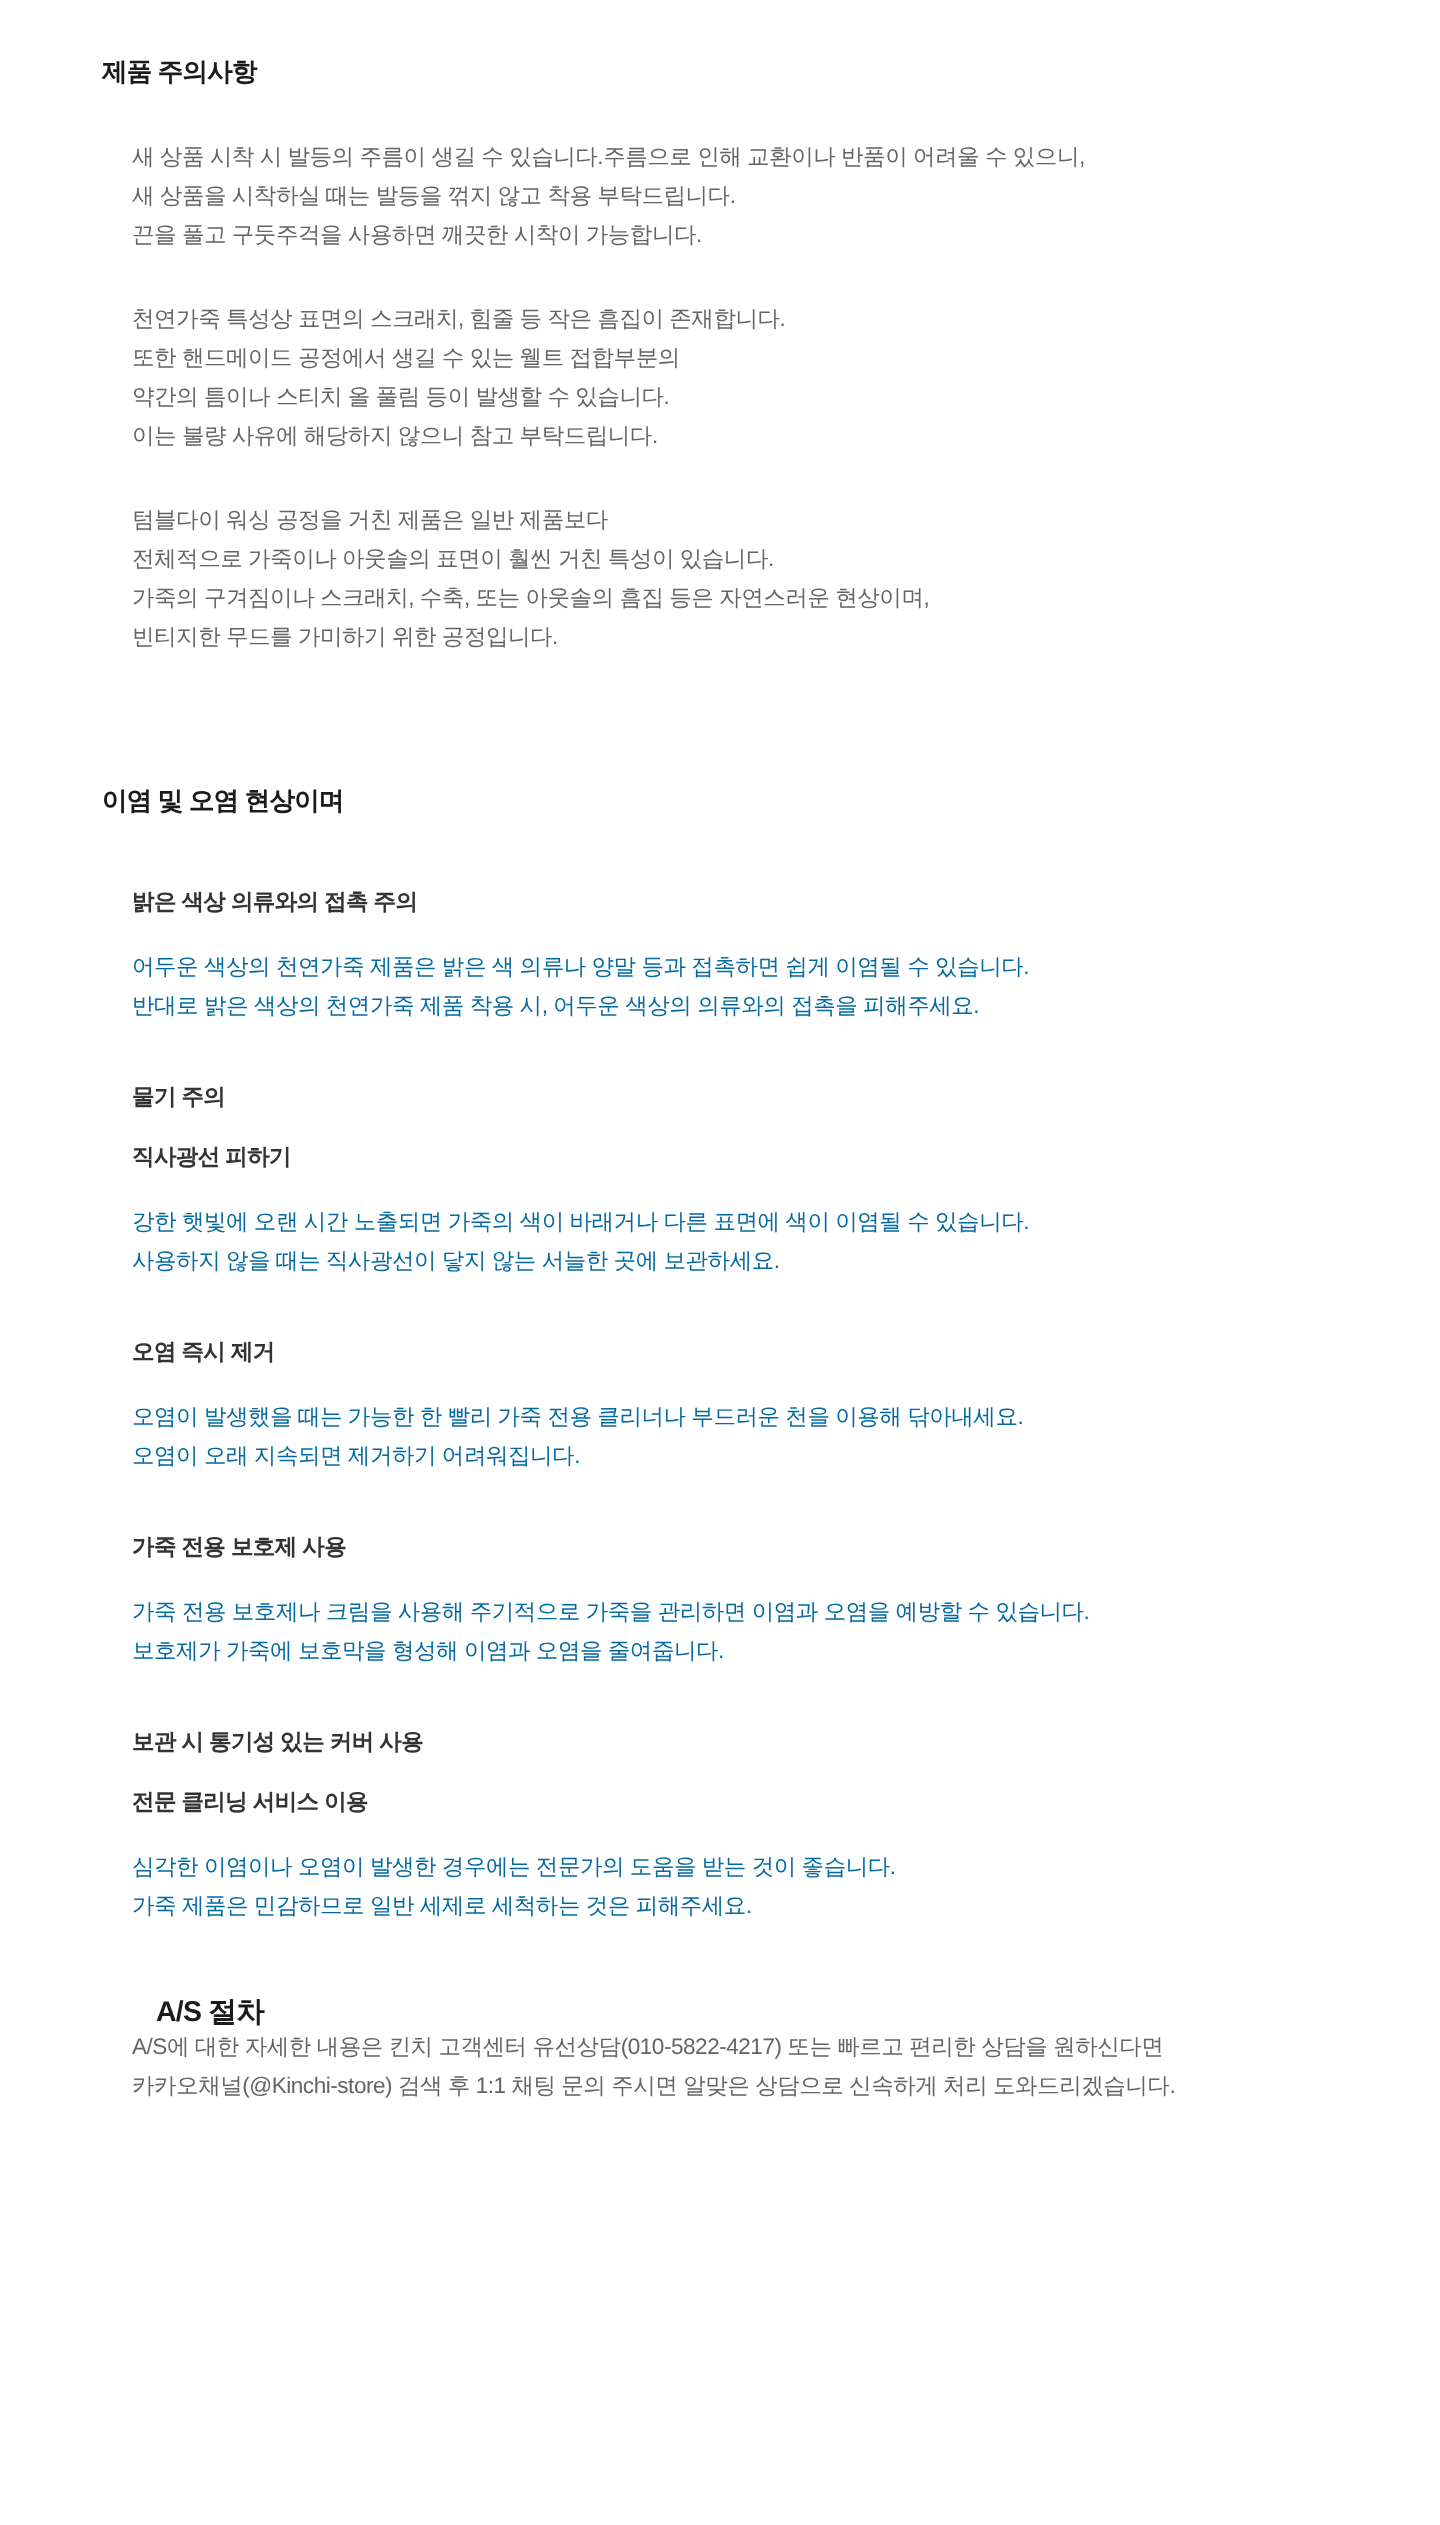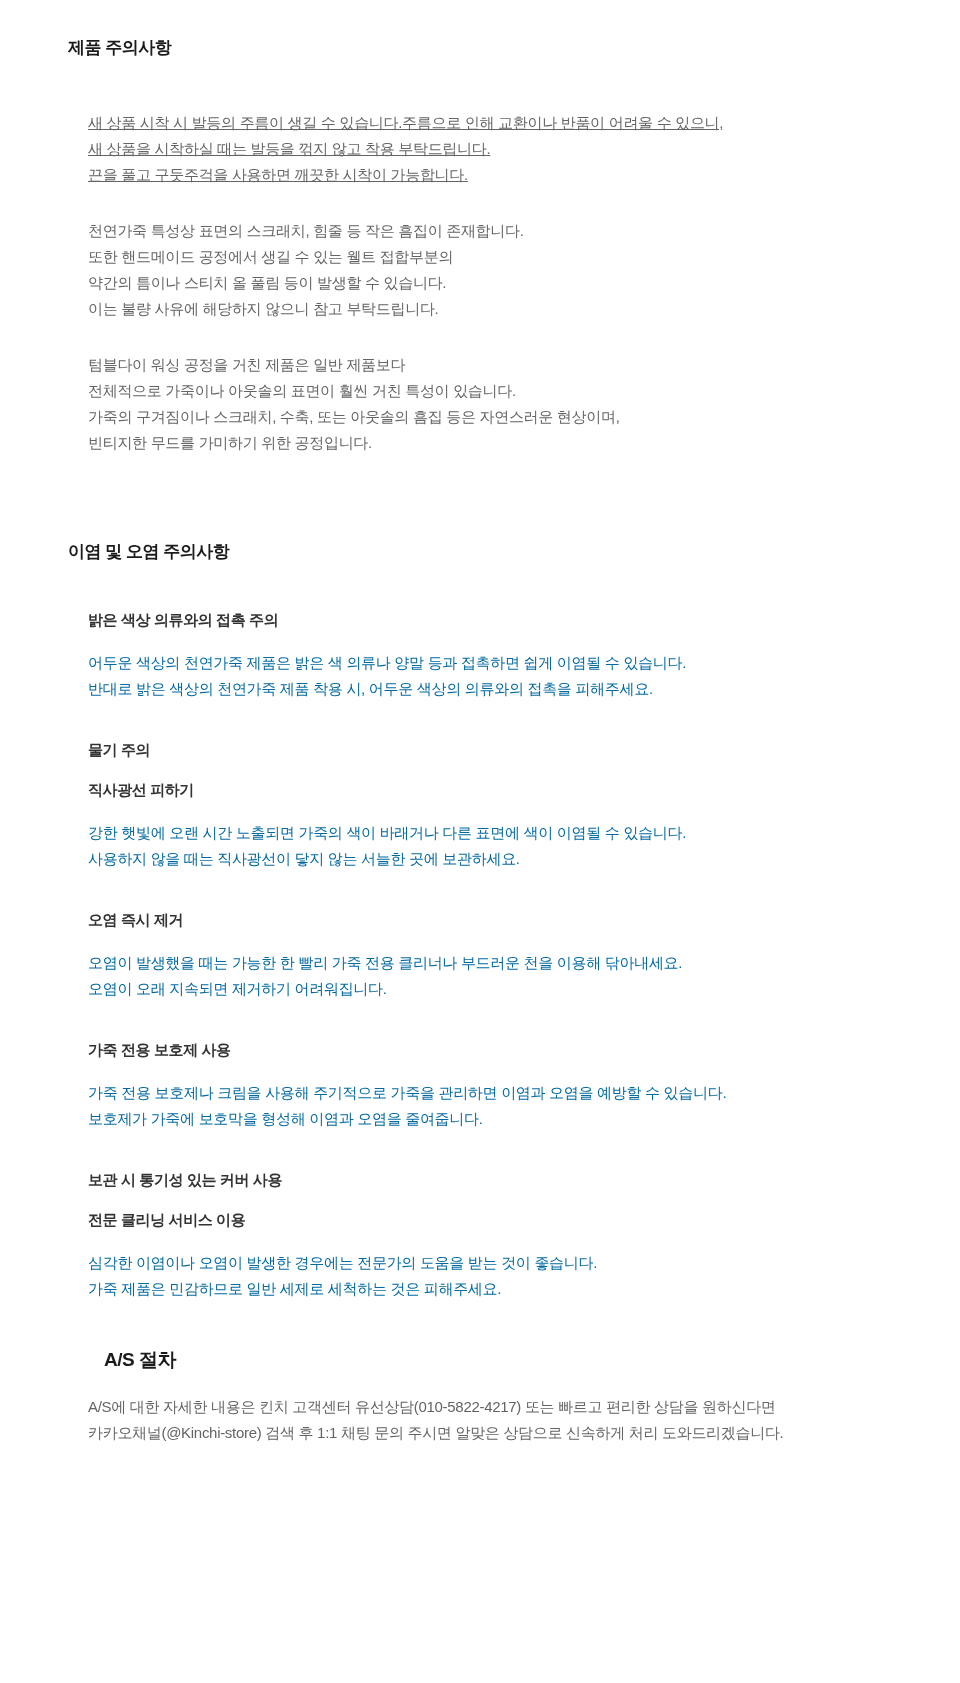"새 상품 시착 시 발등의" .first-para { margin-top: 52px -> 34px; text-decoration: underline -> none }
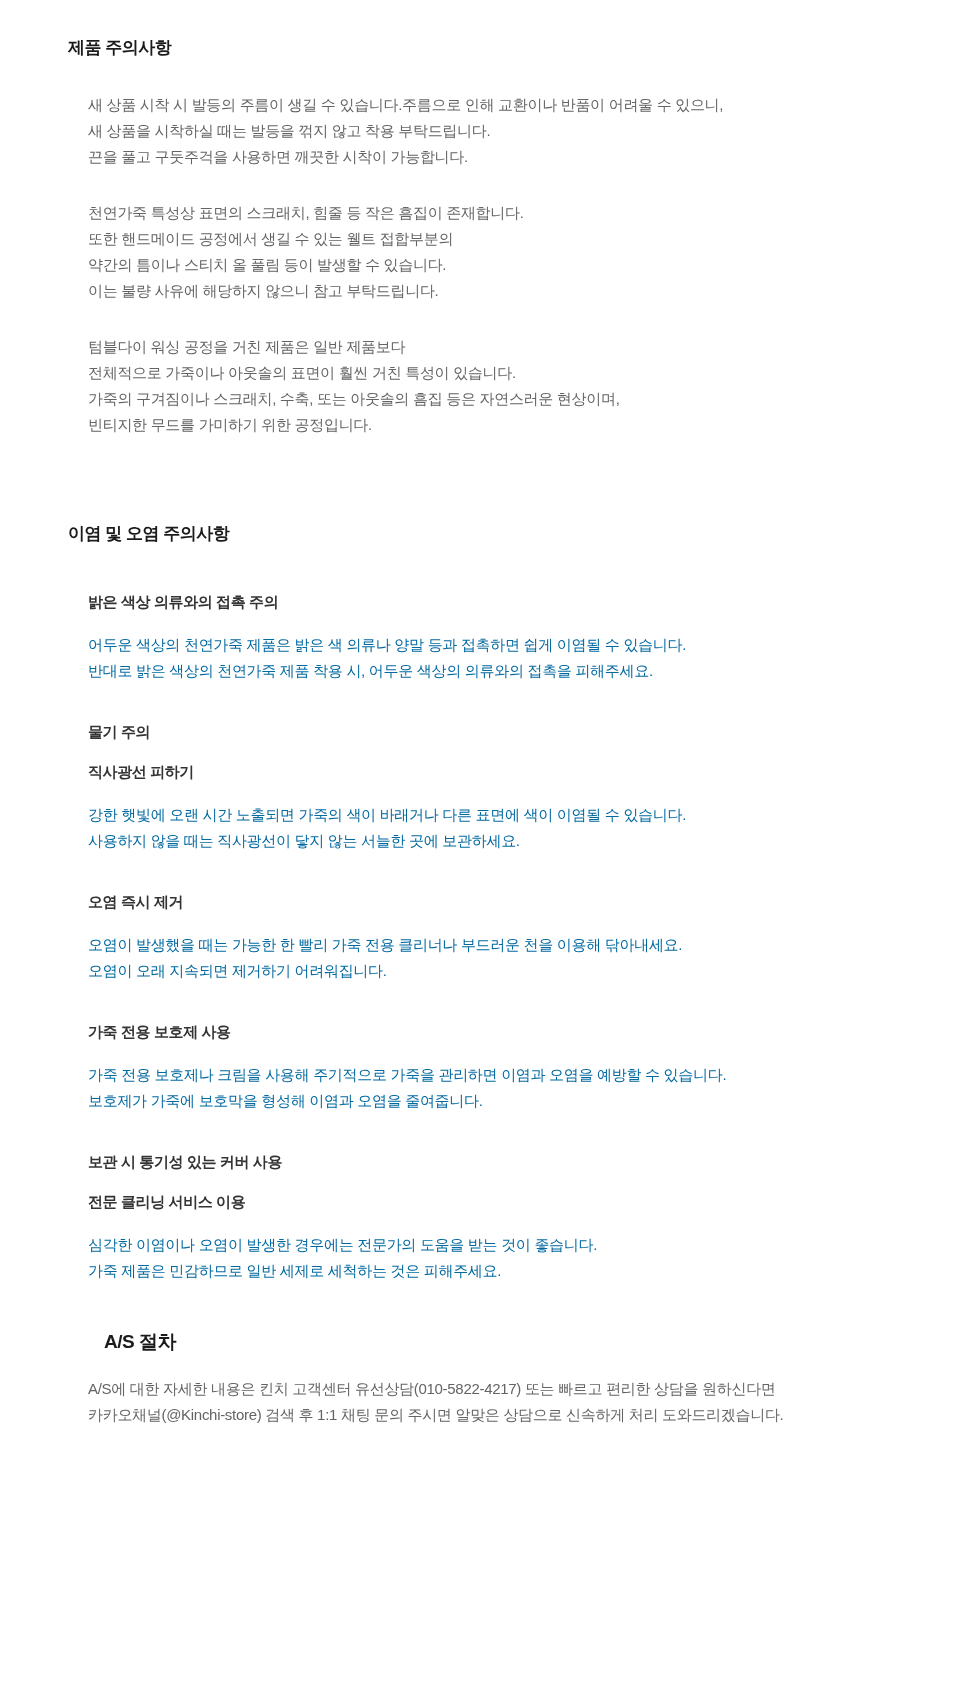"이염 및 오염 주의사항" h2.section-title { text: 주의사항 -> 현상이며 }
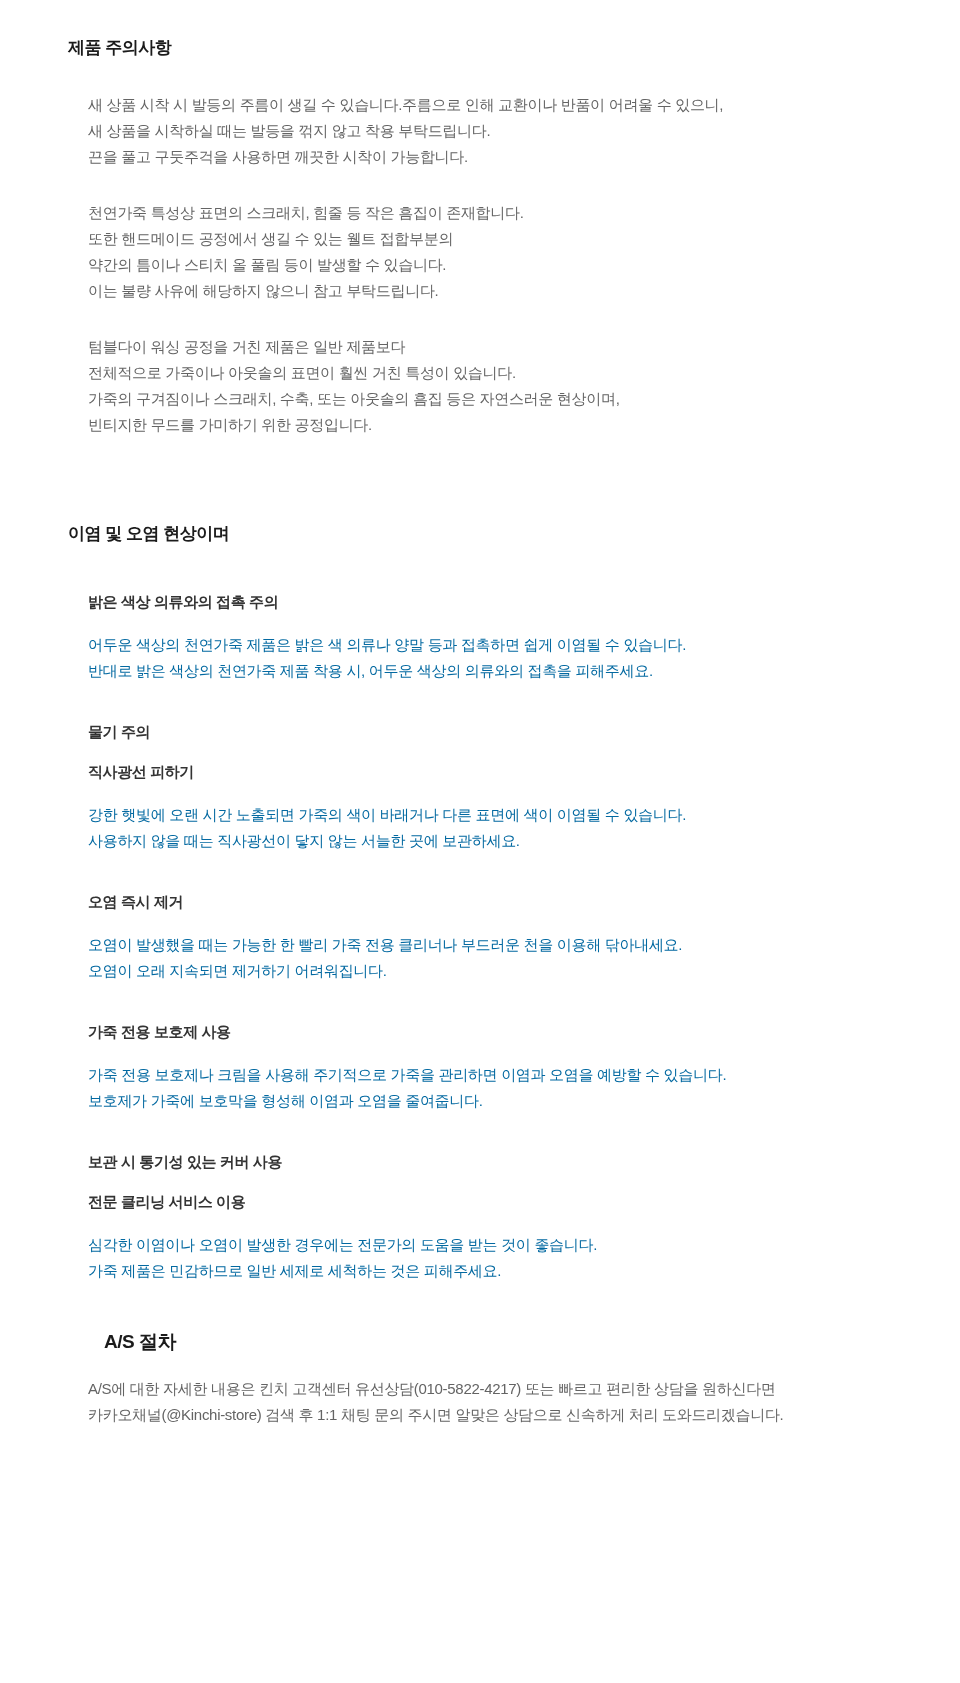"A/S에 대한 자세한 내용은 킨치" .as-body { margin-top: 24px -> none }
